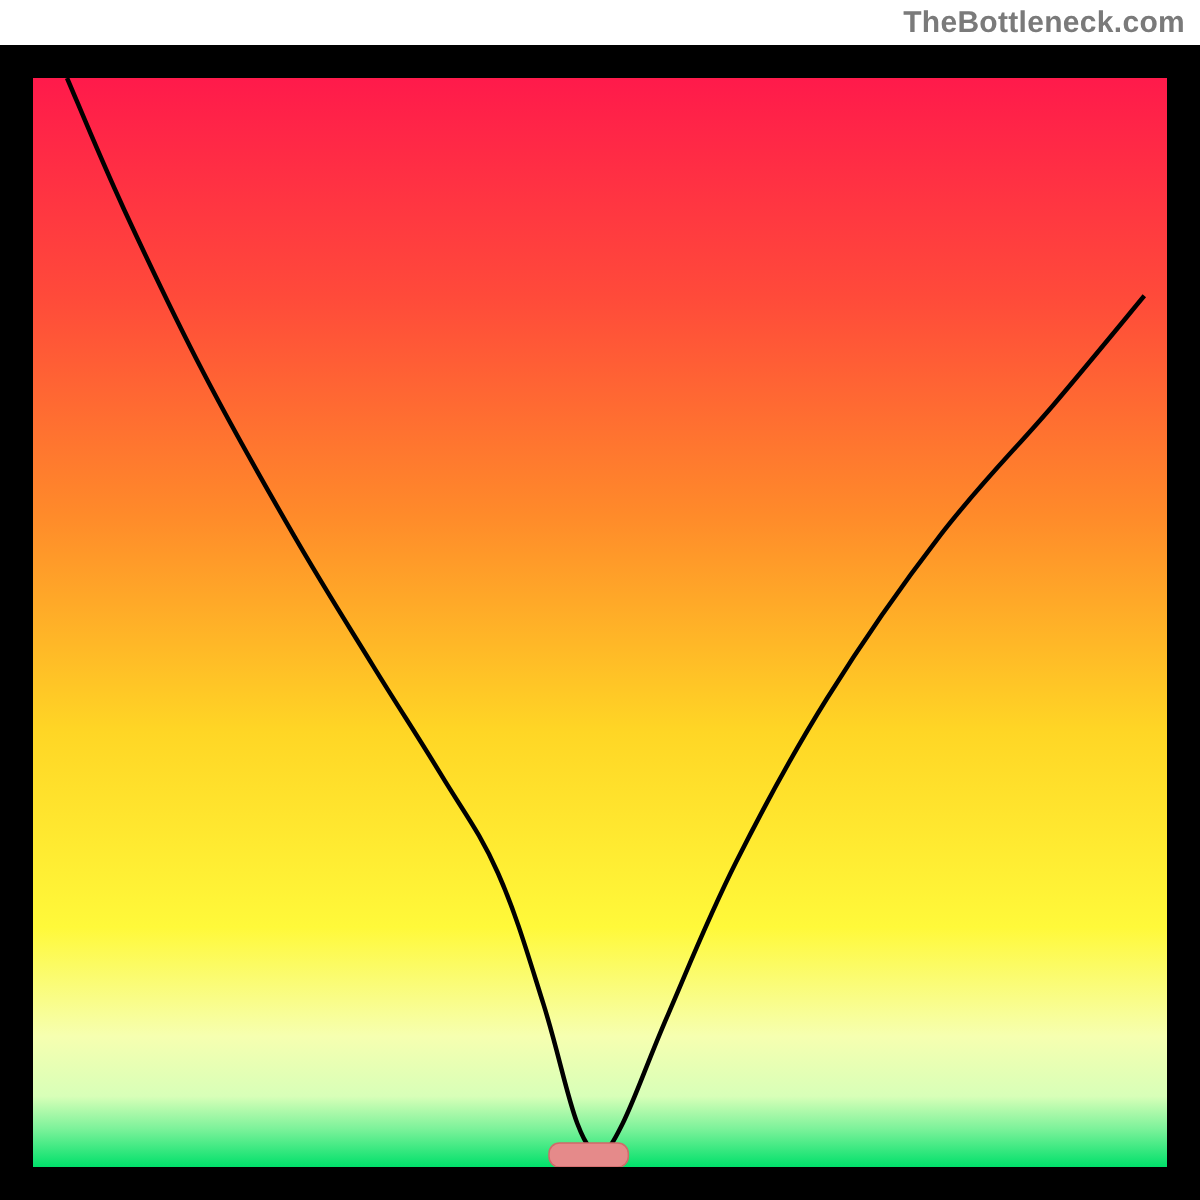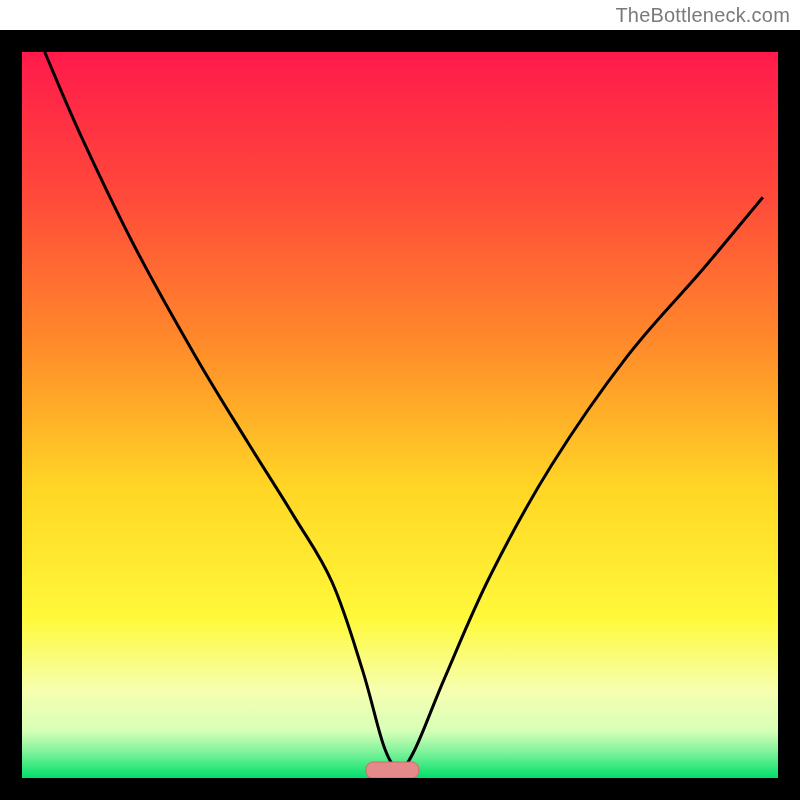"TheBottleneck.com" .attribution { font-weight: 400 -> 700 }
